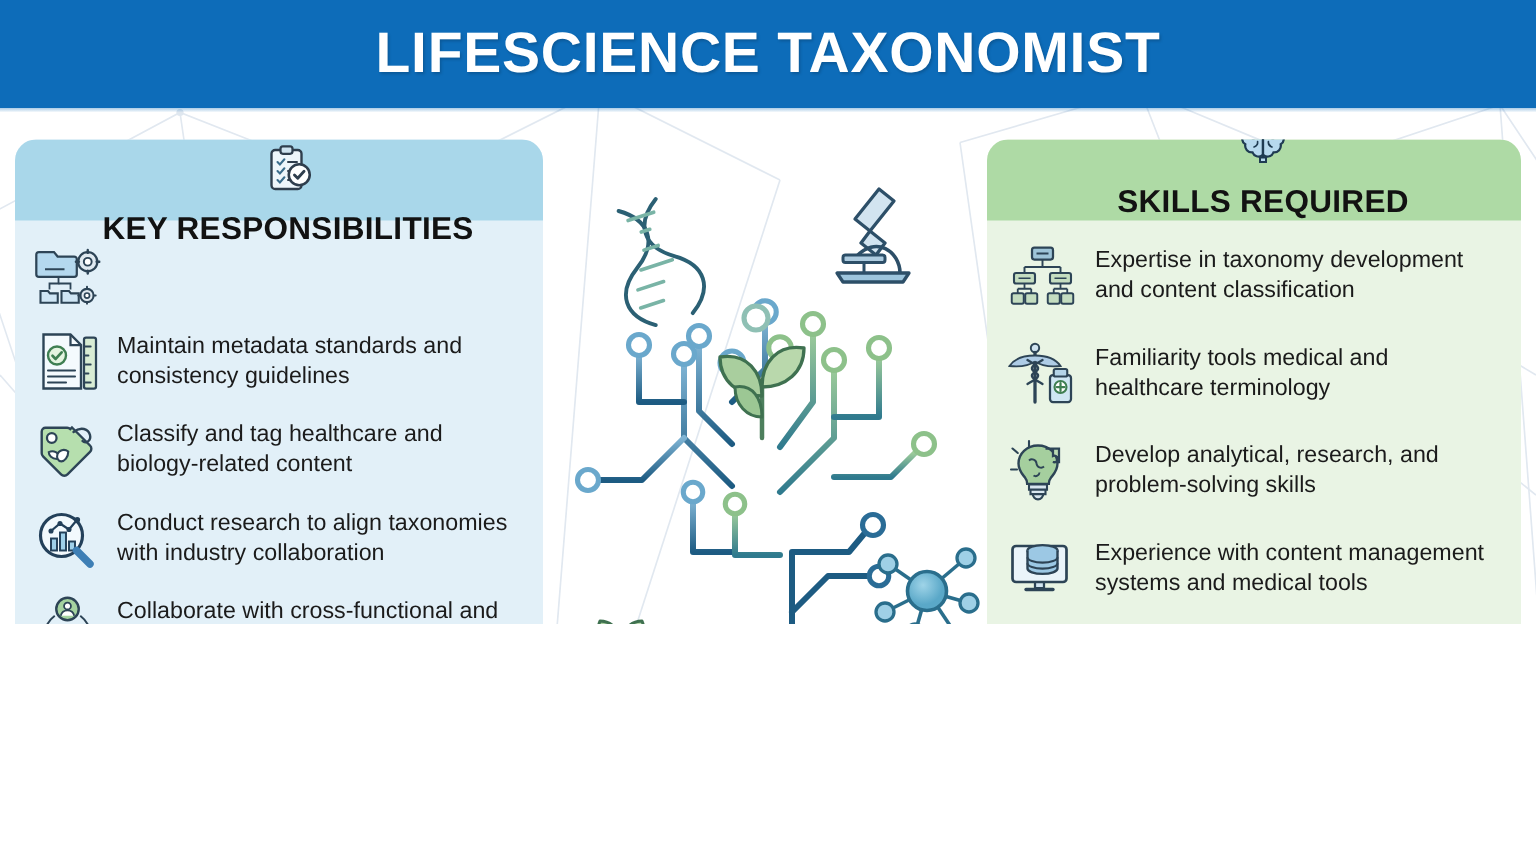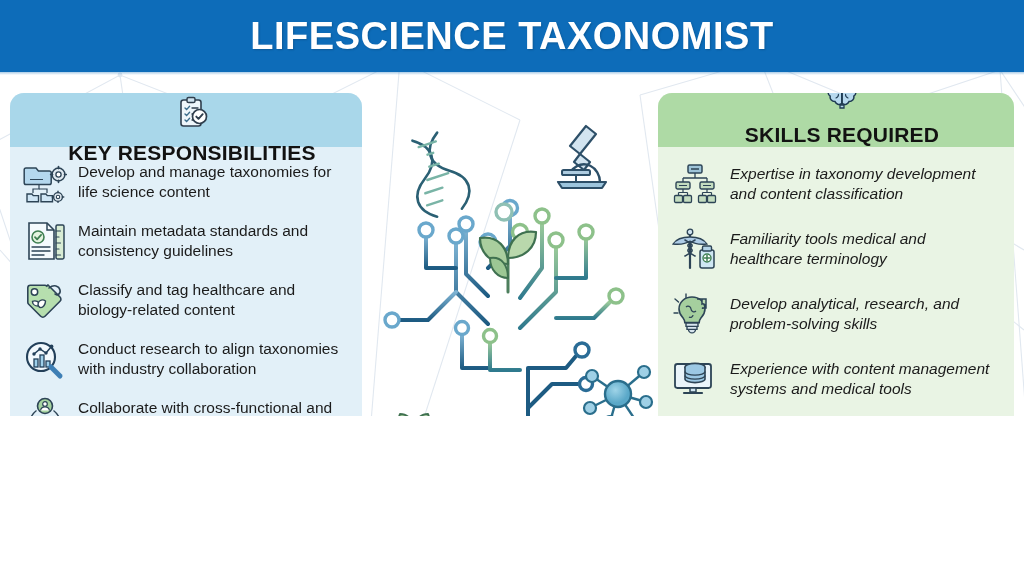"Develop and manage taxonomies for" span.item-text { html: <span>Develop and manage taxonomies for life science content</span> -> none }
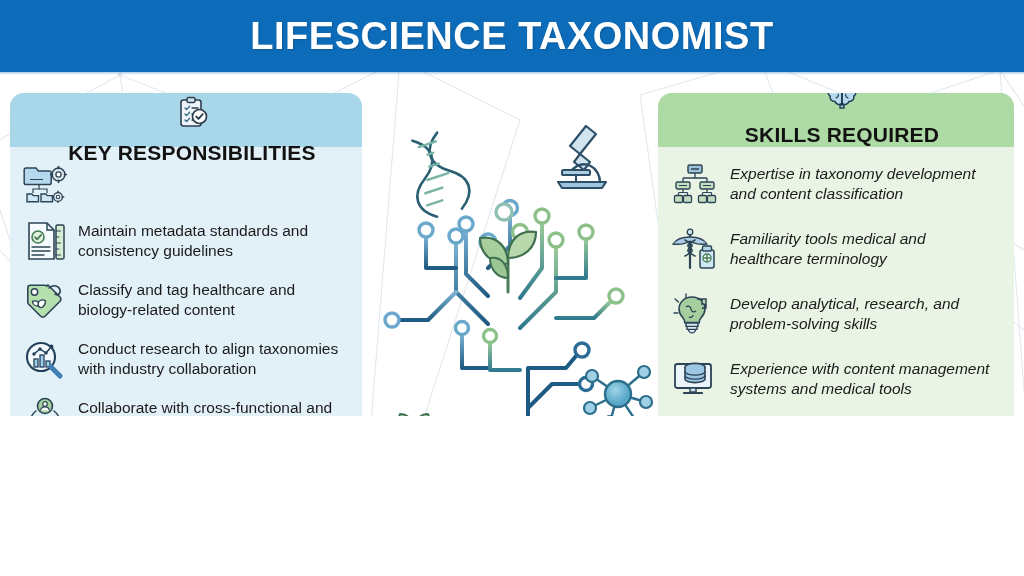"Expertise in taxonomy development and" #panel-skills .item-text { font-style: italic -> none }
